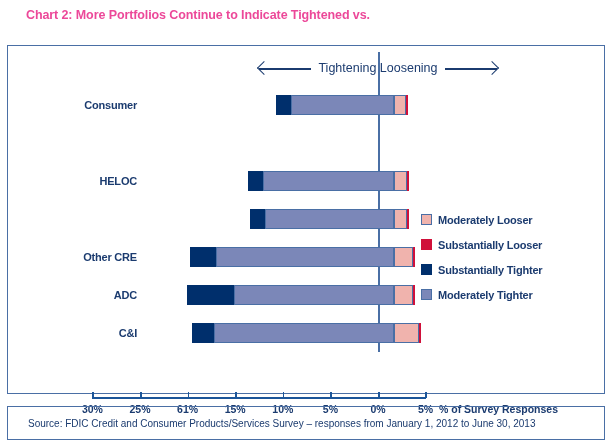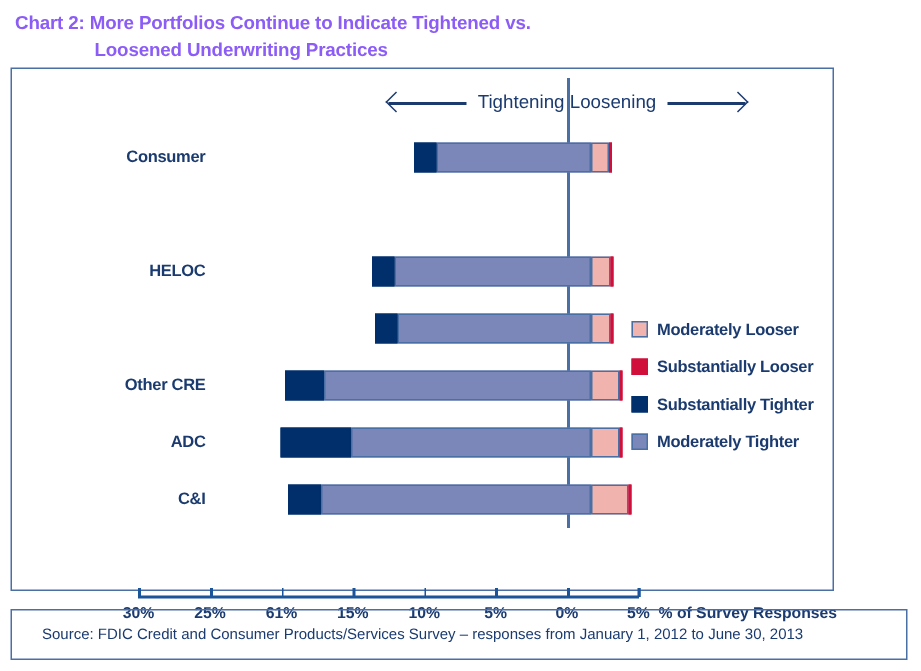"Chart 2: More Portfolios Continue" .title-block { color: #8b5cf6 -> #ec4899; left: 10px -> 26px }
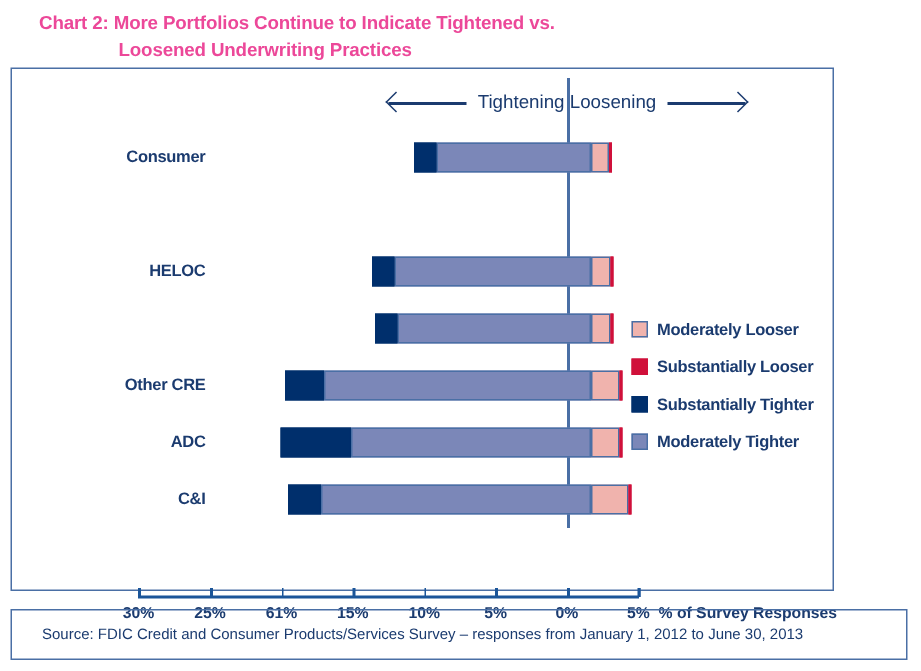"Loosened Underwriting Practices" span.title-line2 { html: <span>Loosened Underwriting Practices</span> -> none }
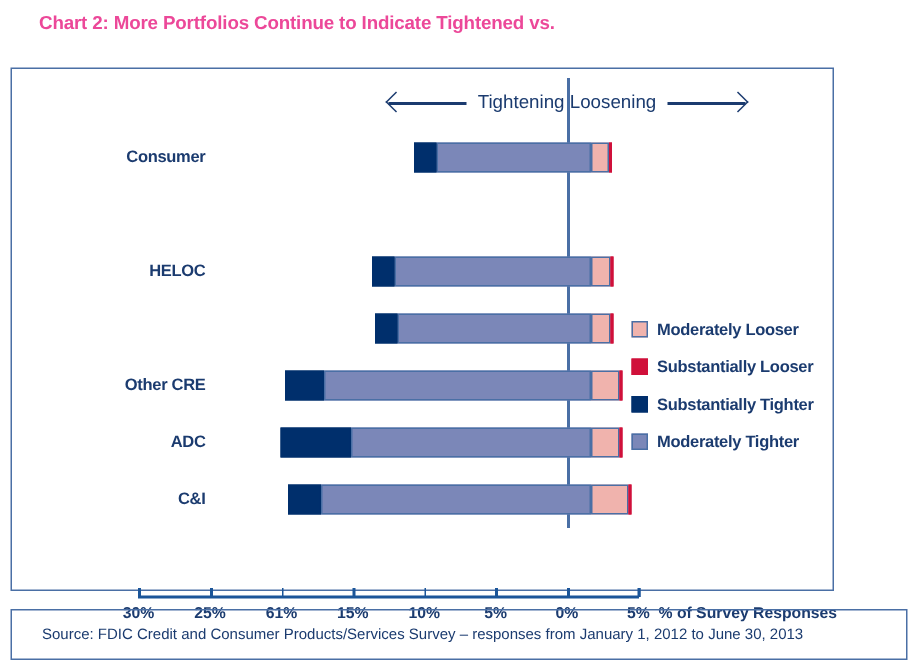"Tightening Loosening" .chart-panel { width: 549px -> 598px }
